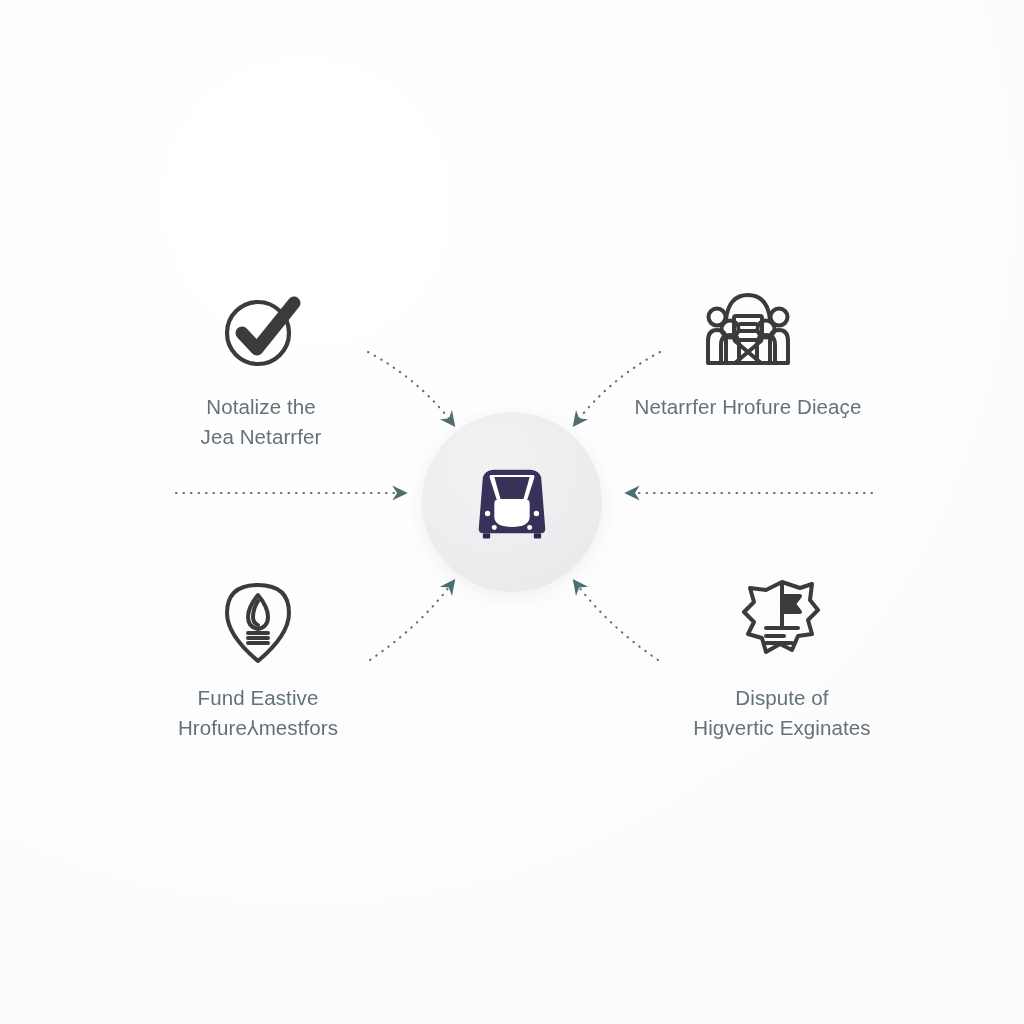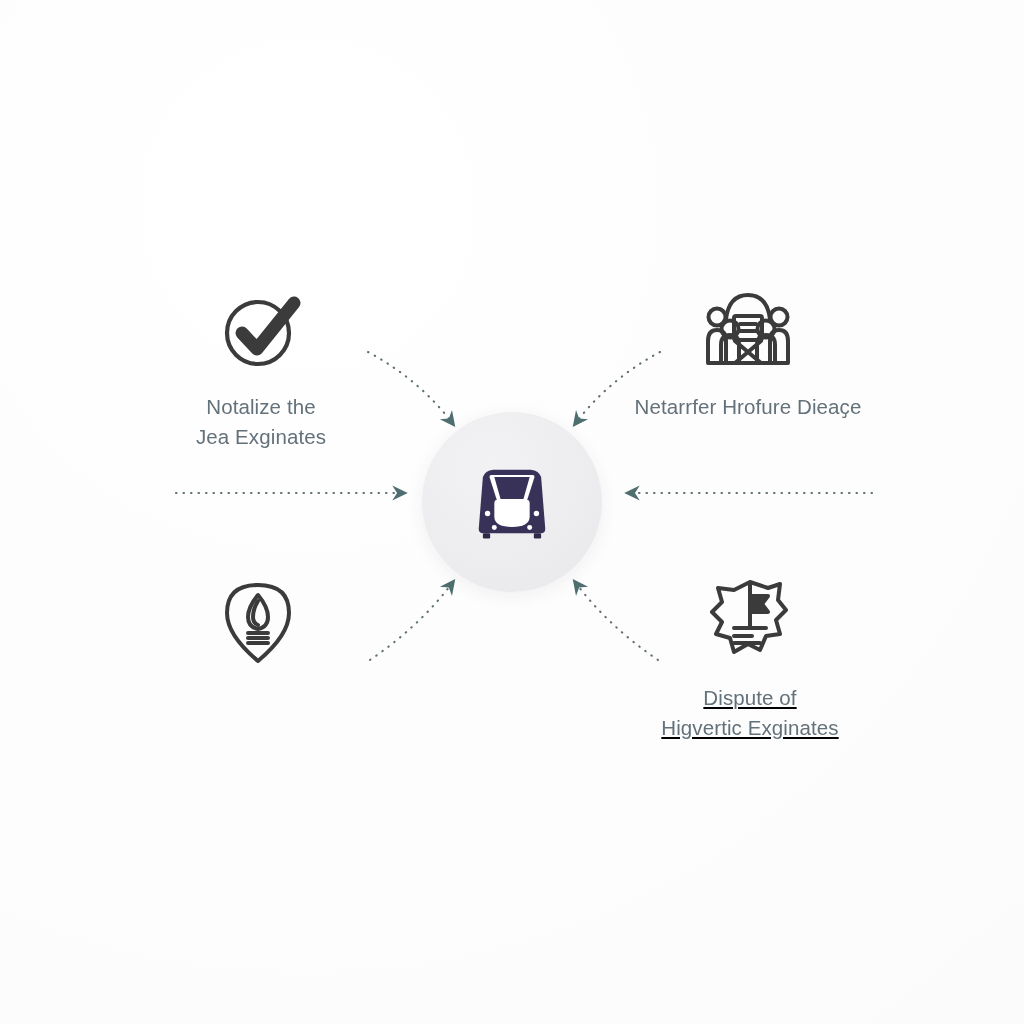"Jea Exginates" span.l2 { text: Exginates -> Netarrfer }
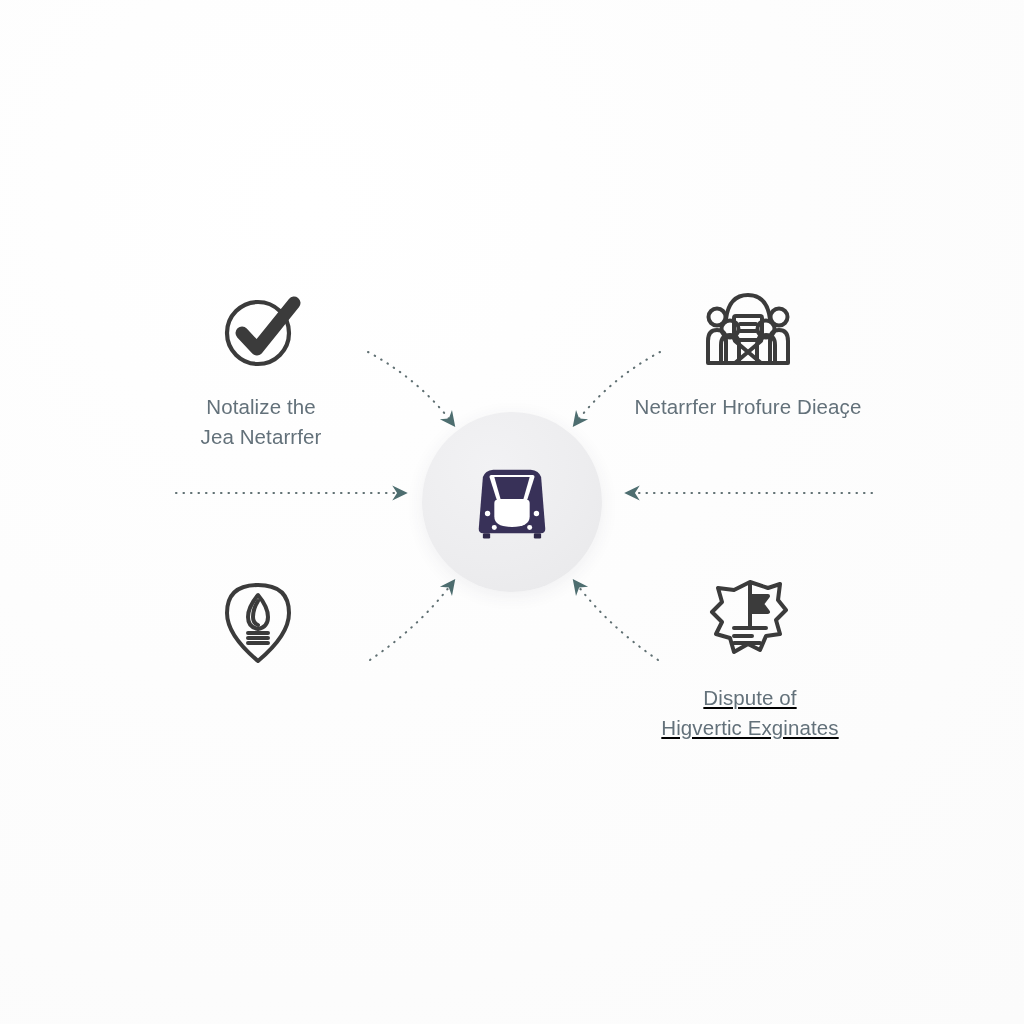"Fund Eastive" div.node-label { html: none -> <div> <span>Fund Eastive</span> <span>Hrofure⅄mestfors</span> </div> }
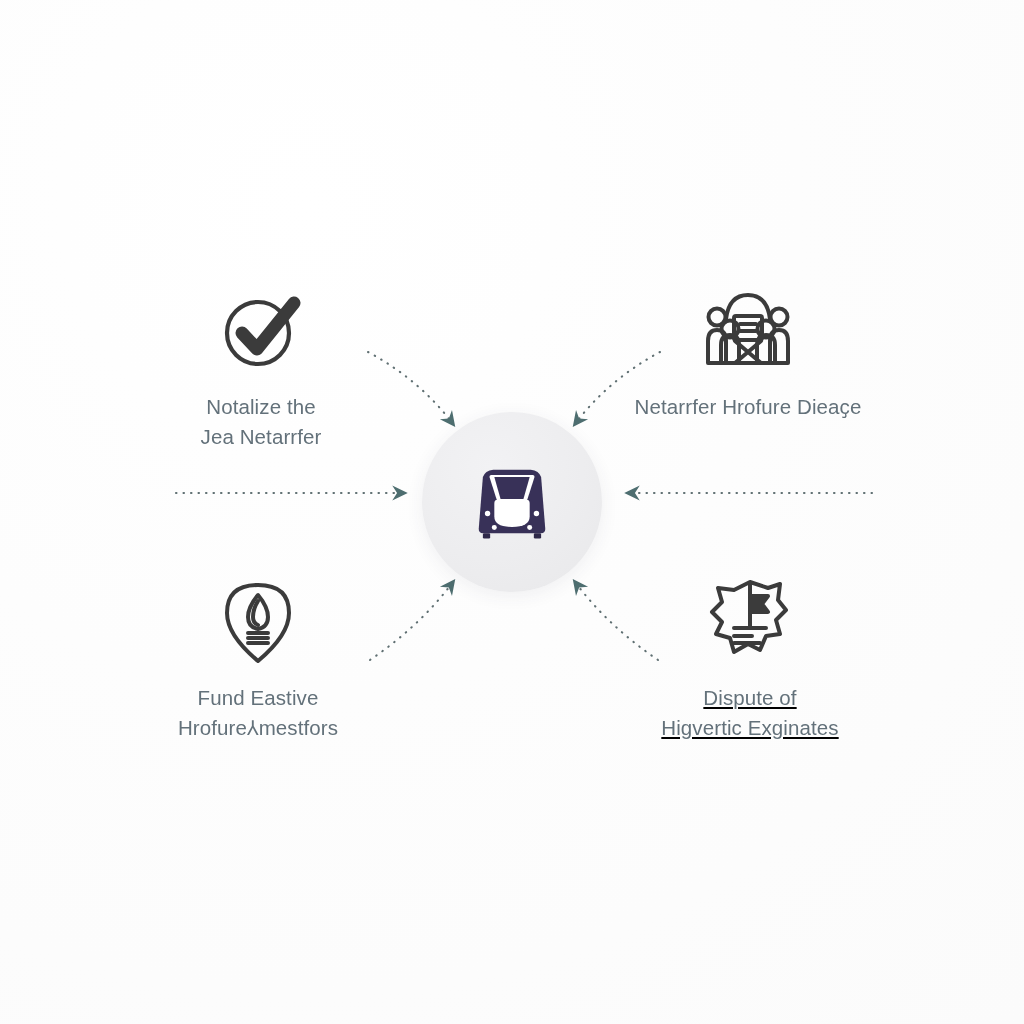"Dispute of" #node-br { left: 620px -> 652px; text-decoration: underline -> none }
